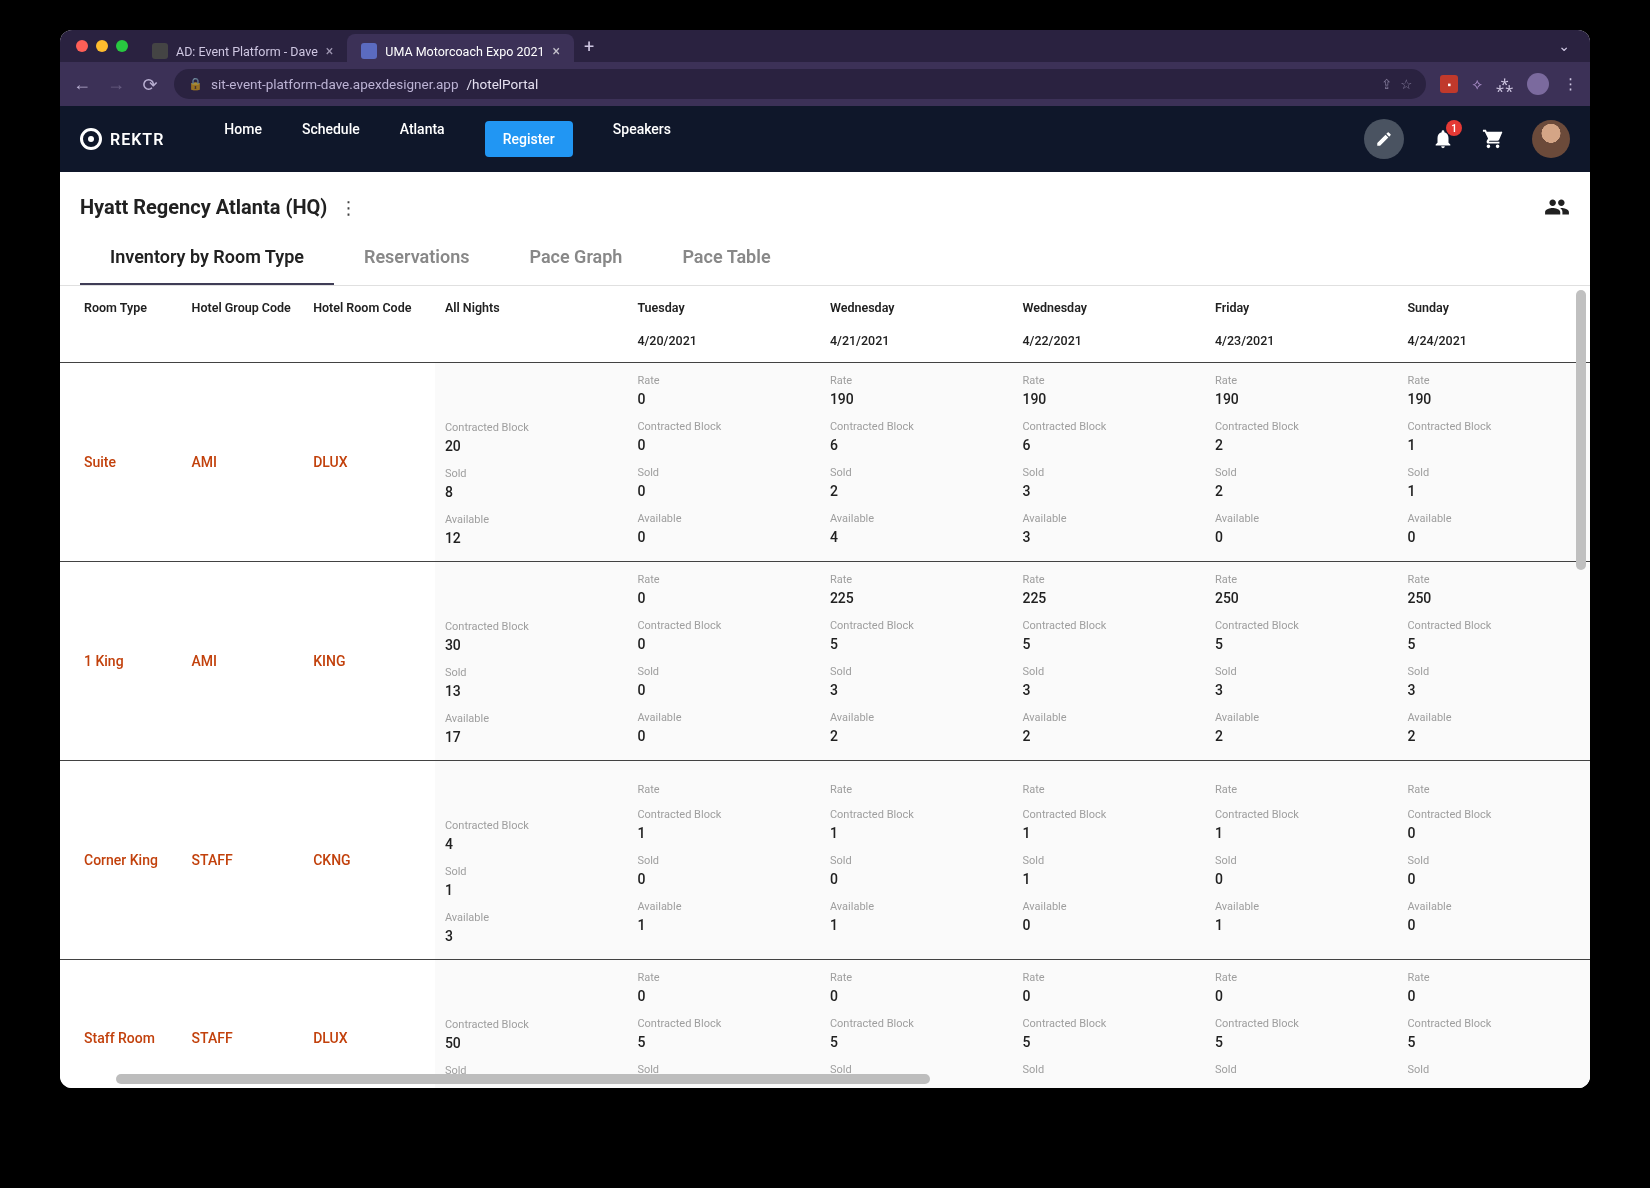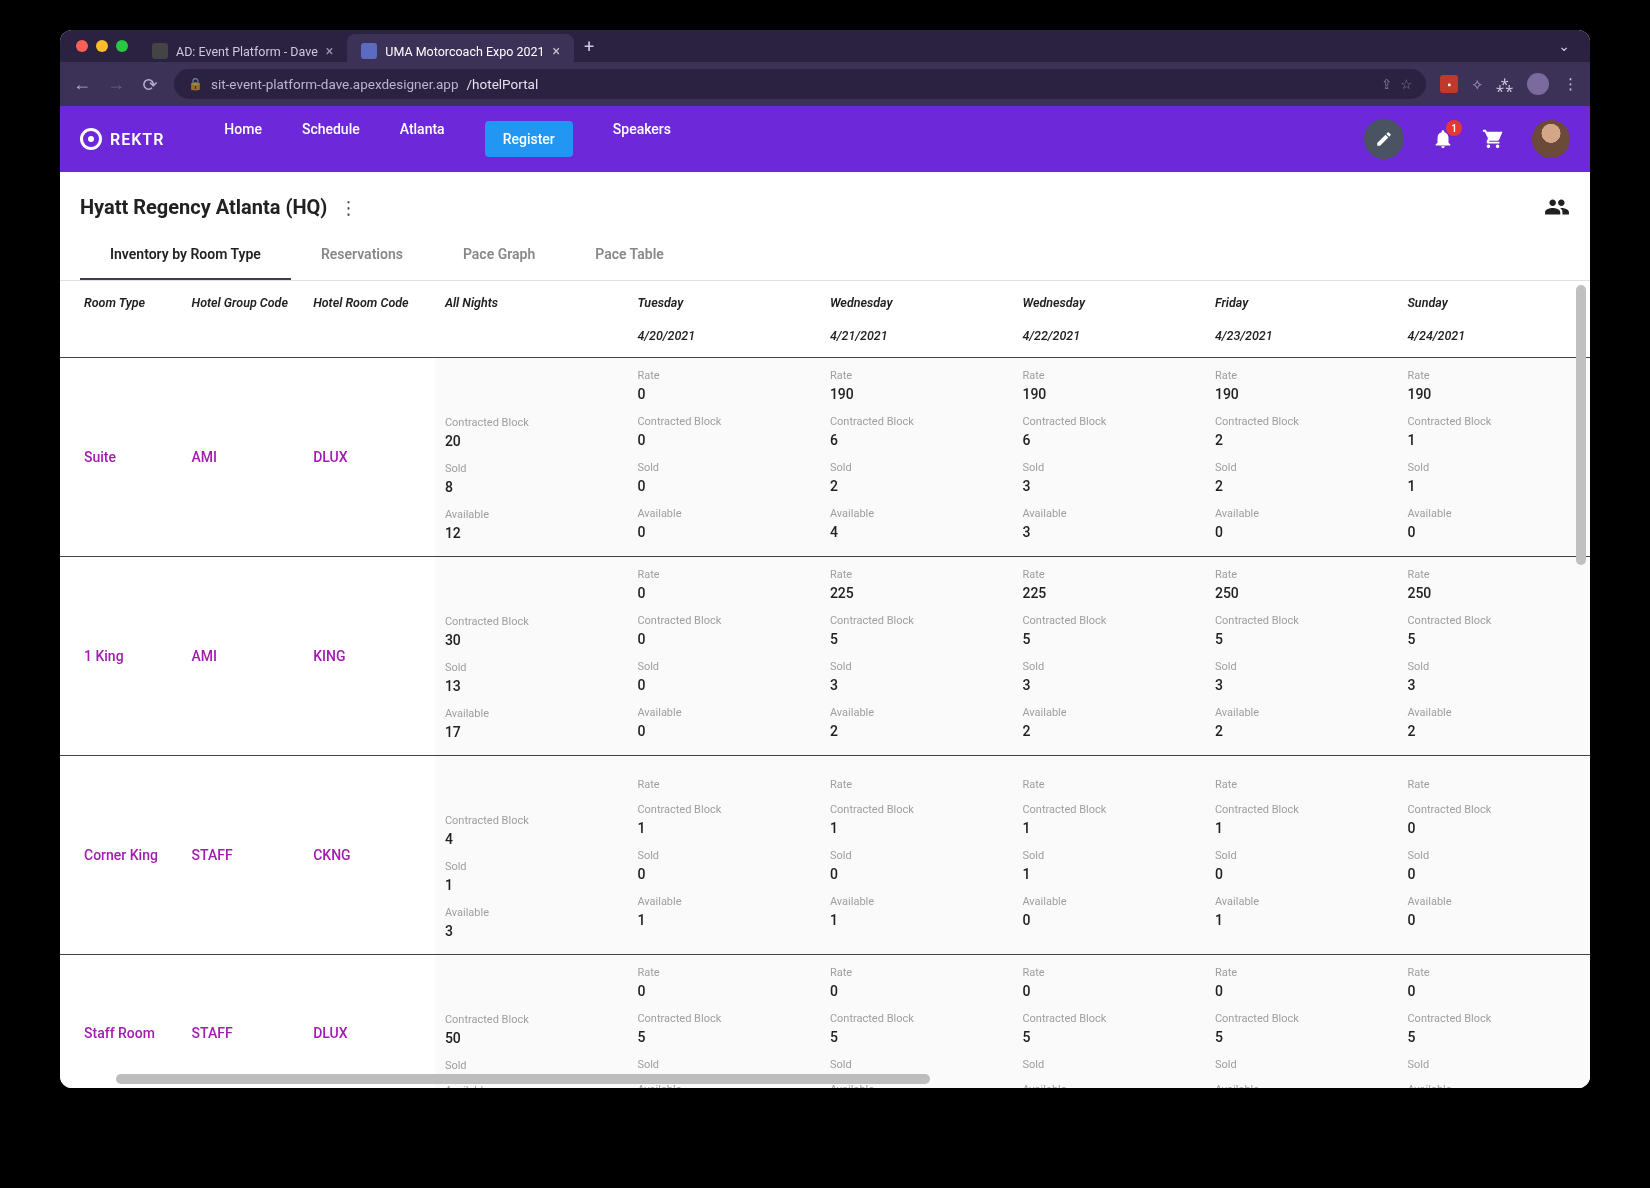"REKTR" .app-header { background: #6d28d9 -> #0f172a }
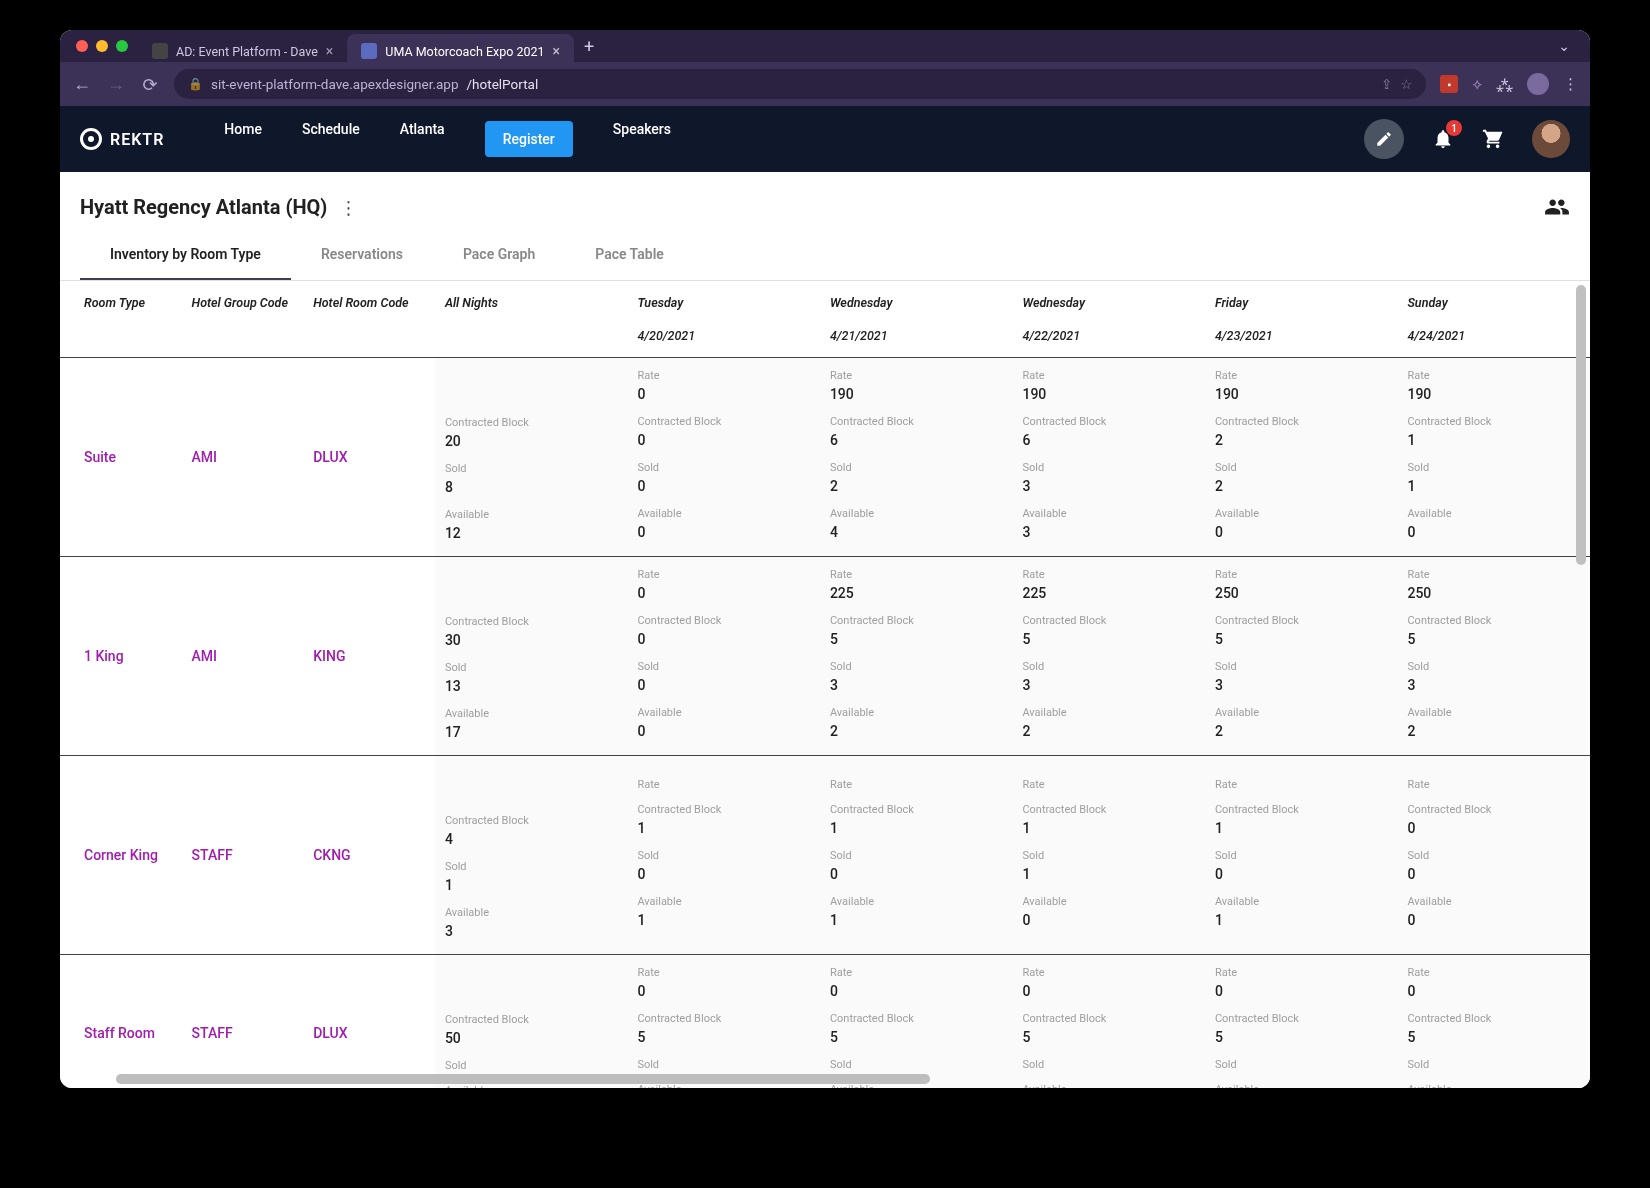"Inventory by Room Type" .mat-tab { font-size: 14px -> 18px }
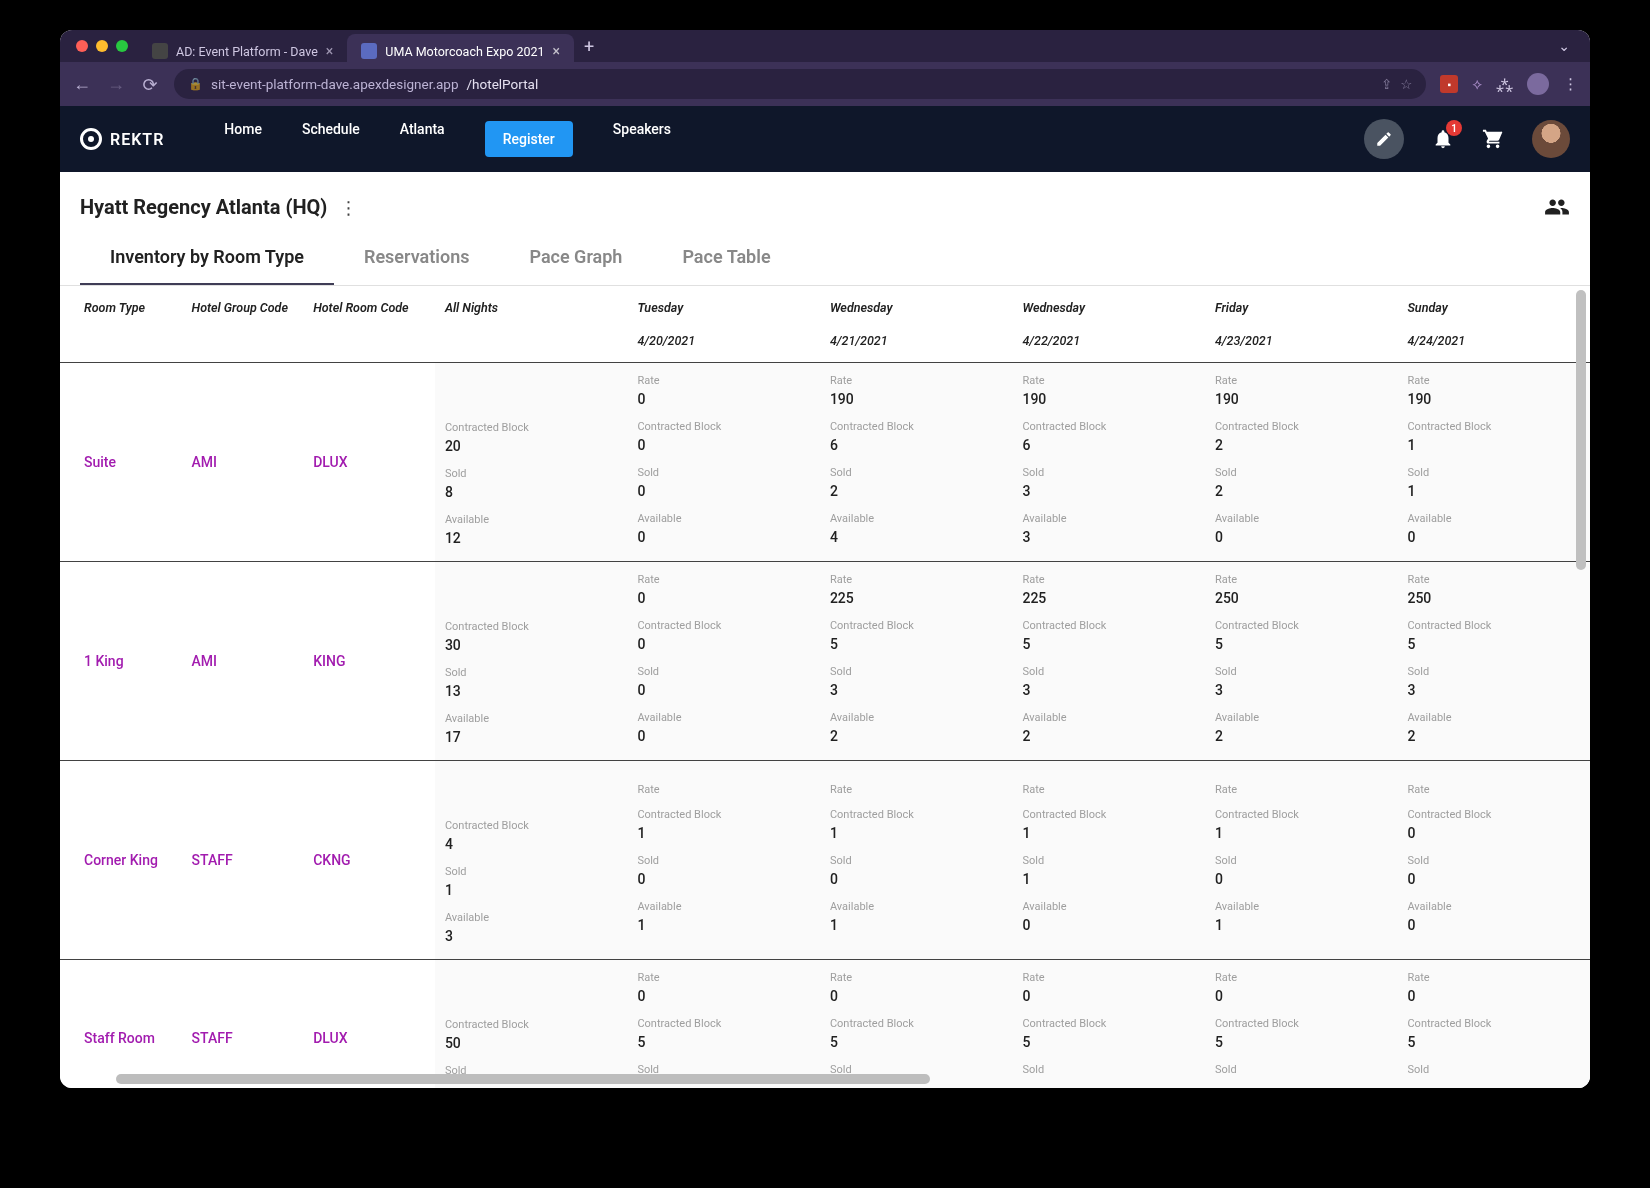"Room Type" .inv thead th { font-style: italic -> none }
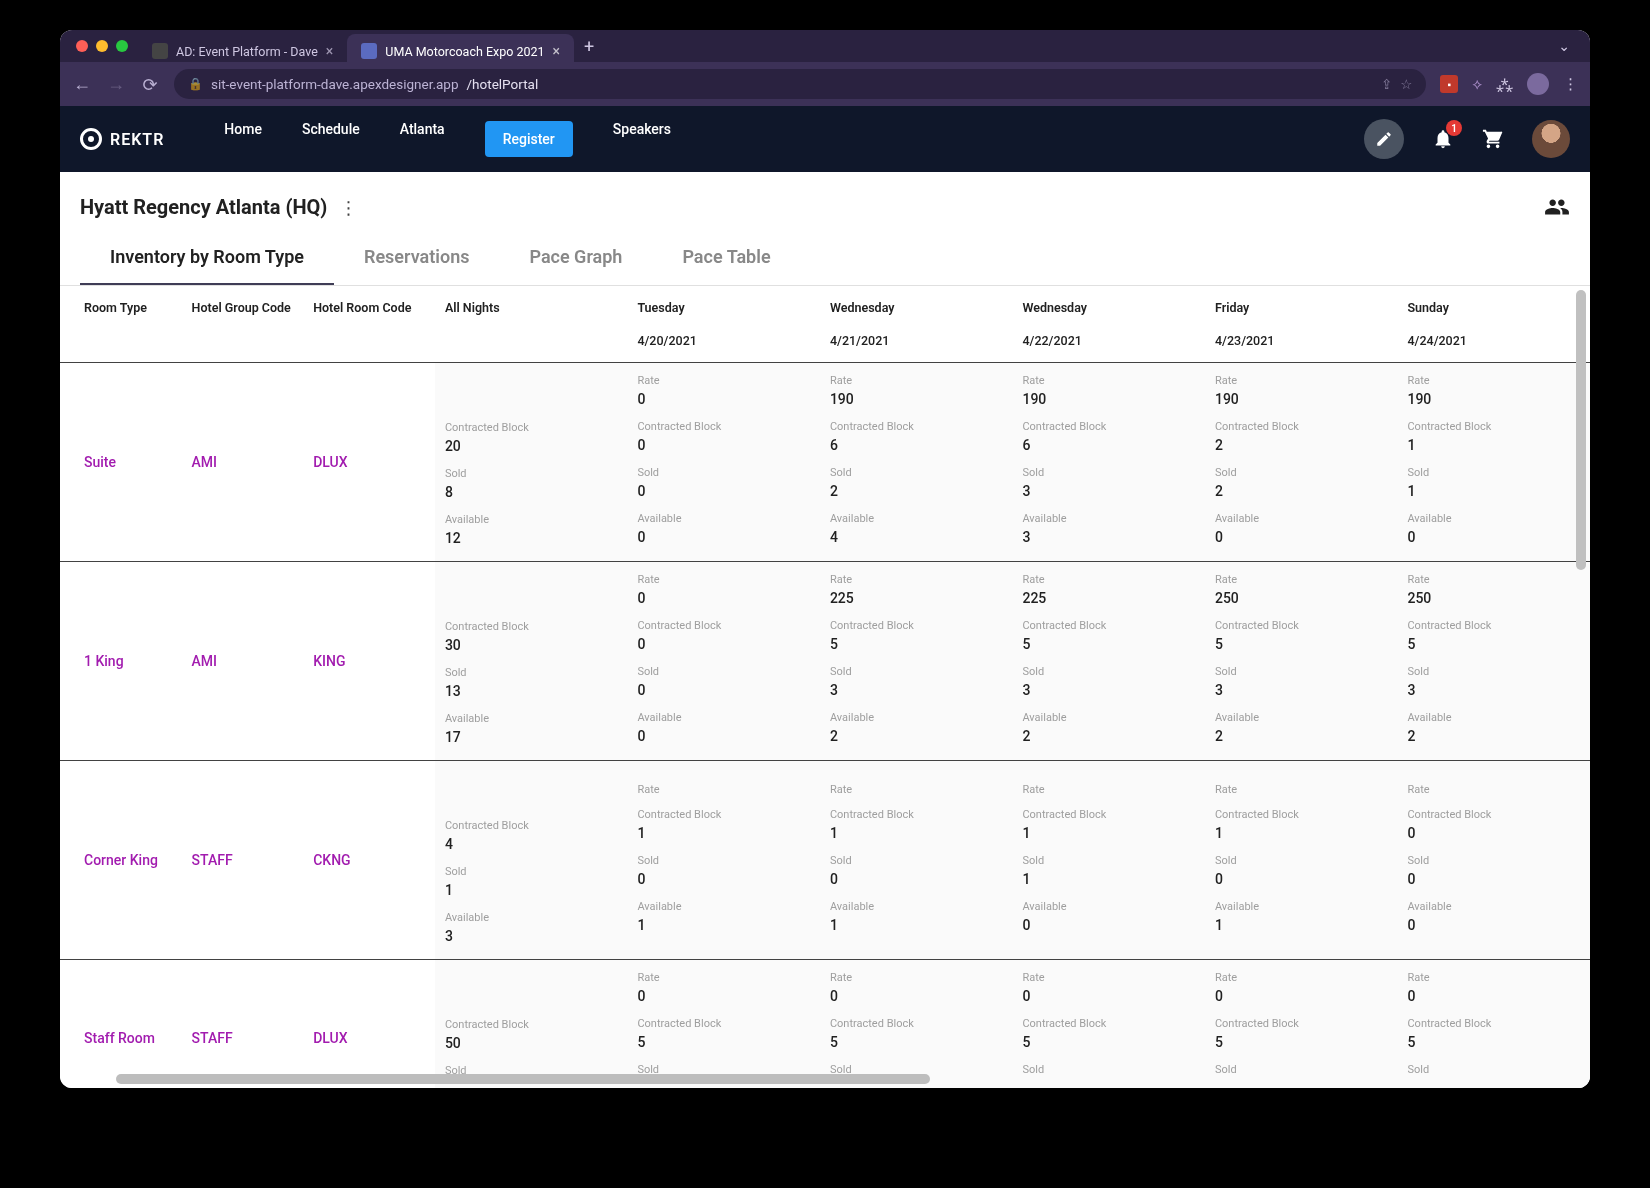"Suite" .room-cell { color: #a21caf -> #c2410c }
